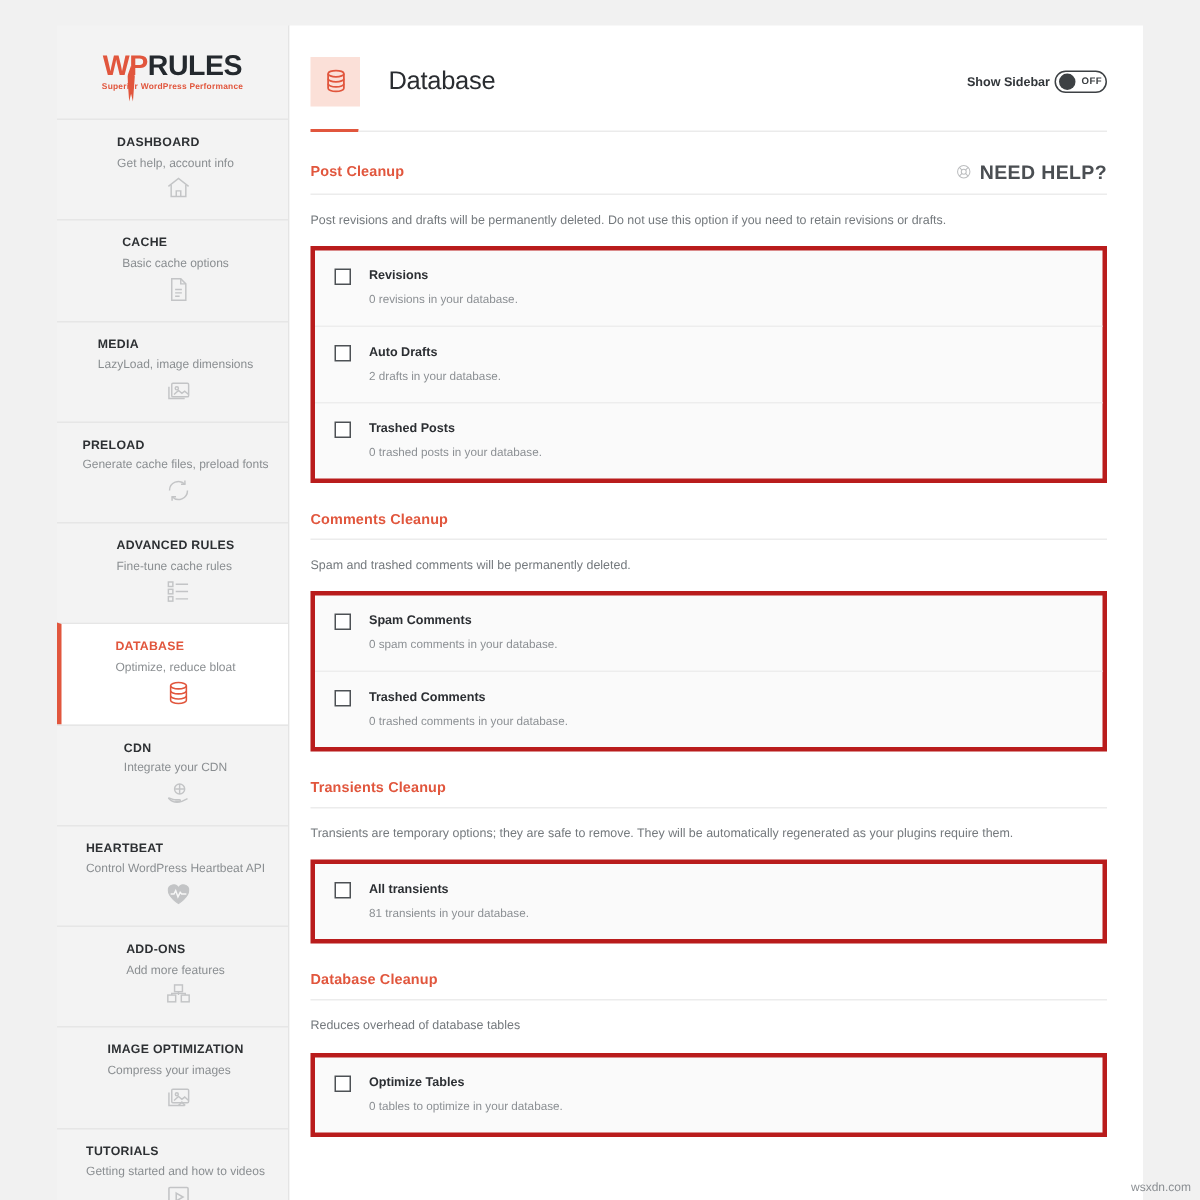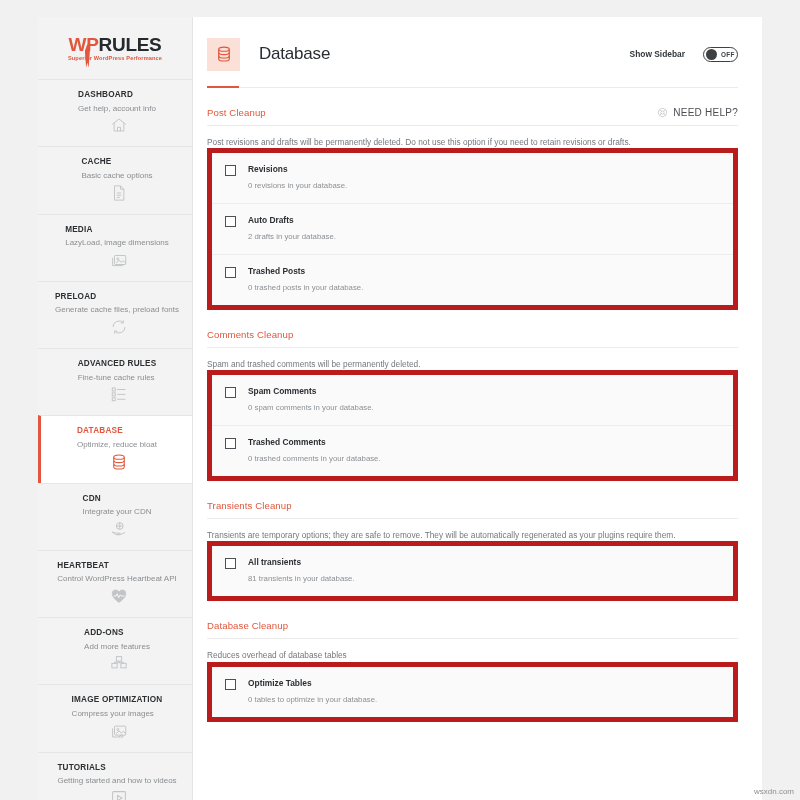"Show Sidebar" .header-right { gap: 18px -> 3px }
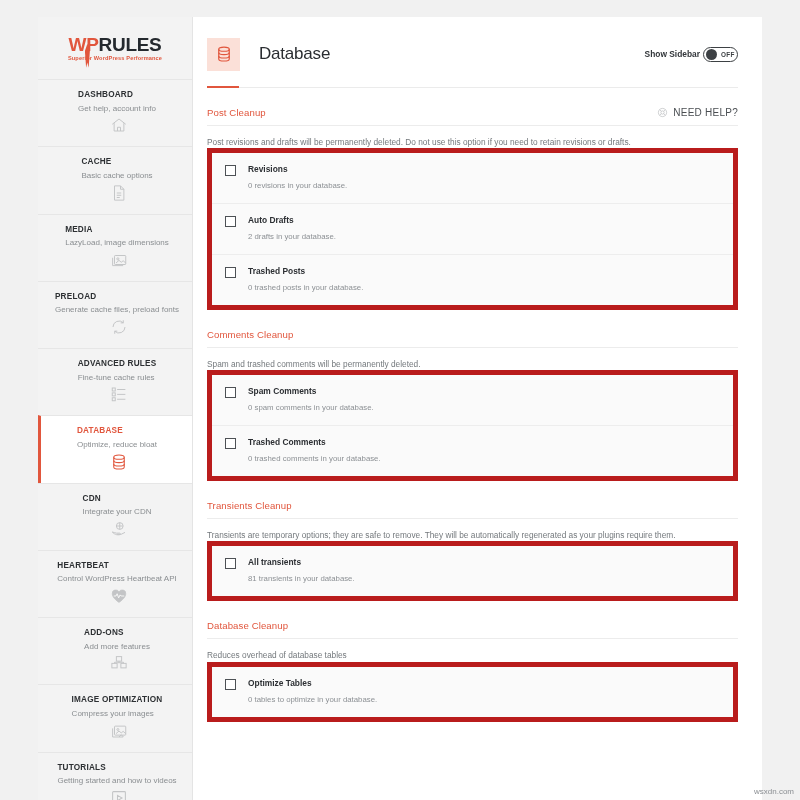"Post Cleanup" .section-title { font-weight: normal -> bold }
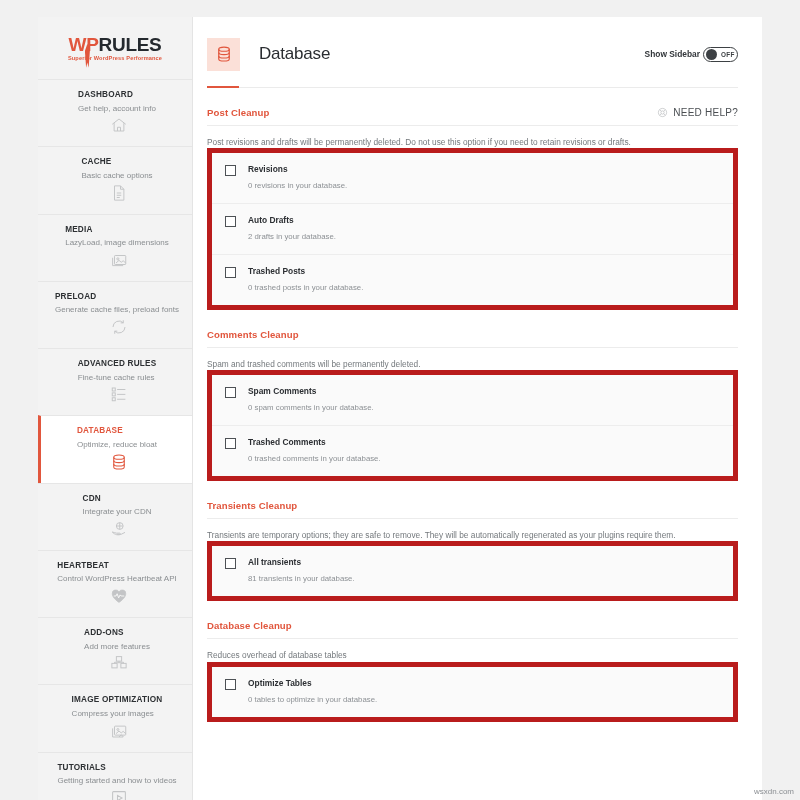"NEED HELP?" .need-help-text { font-size: 10px -> 13px; font-weight: normal -> bold }
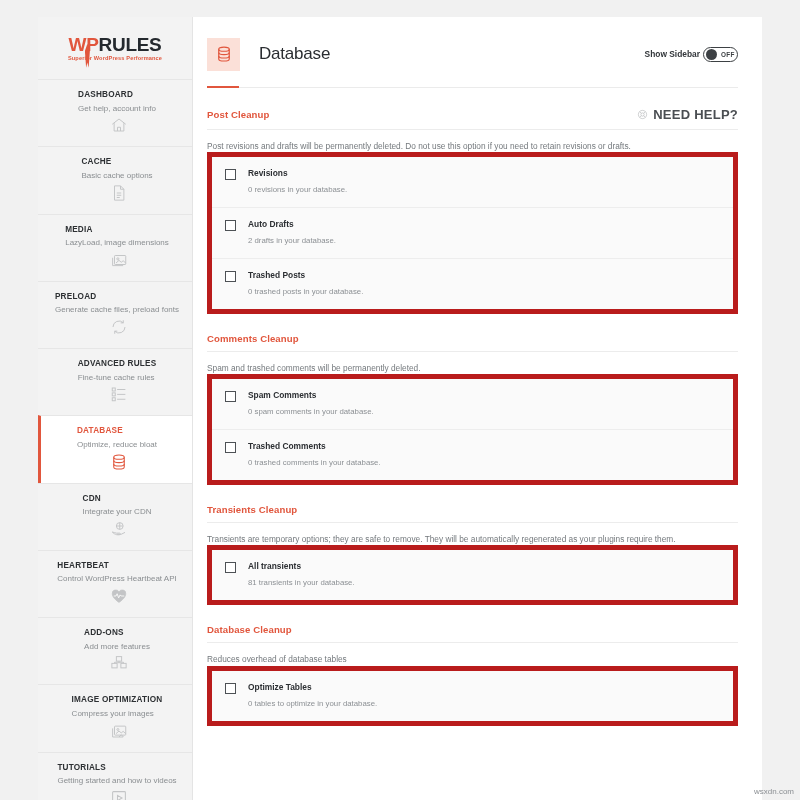"Revisions" .options-box { border: 5px solid #b91c1c -> 3px solid #b91c1c; margin-top: none -> 12px }
